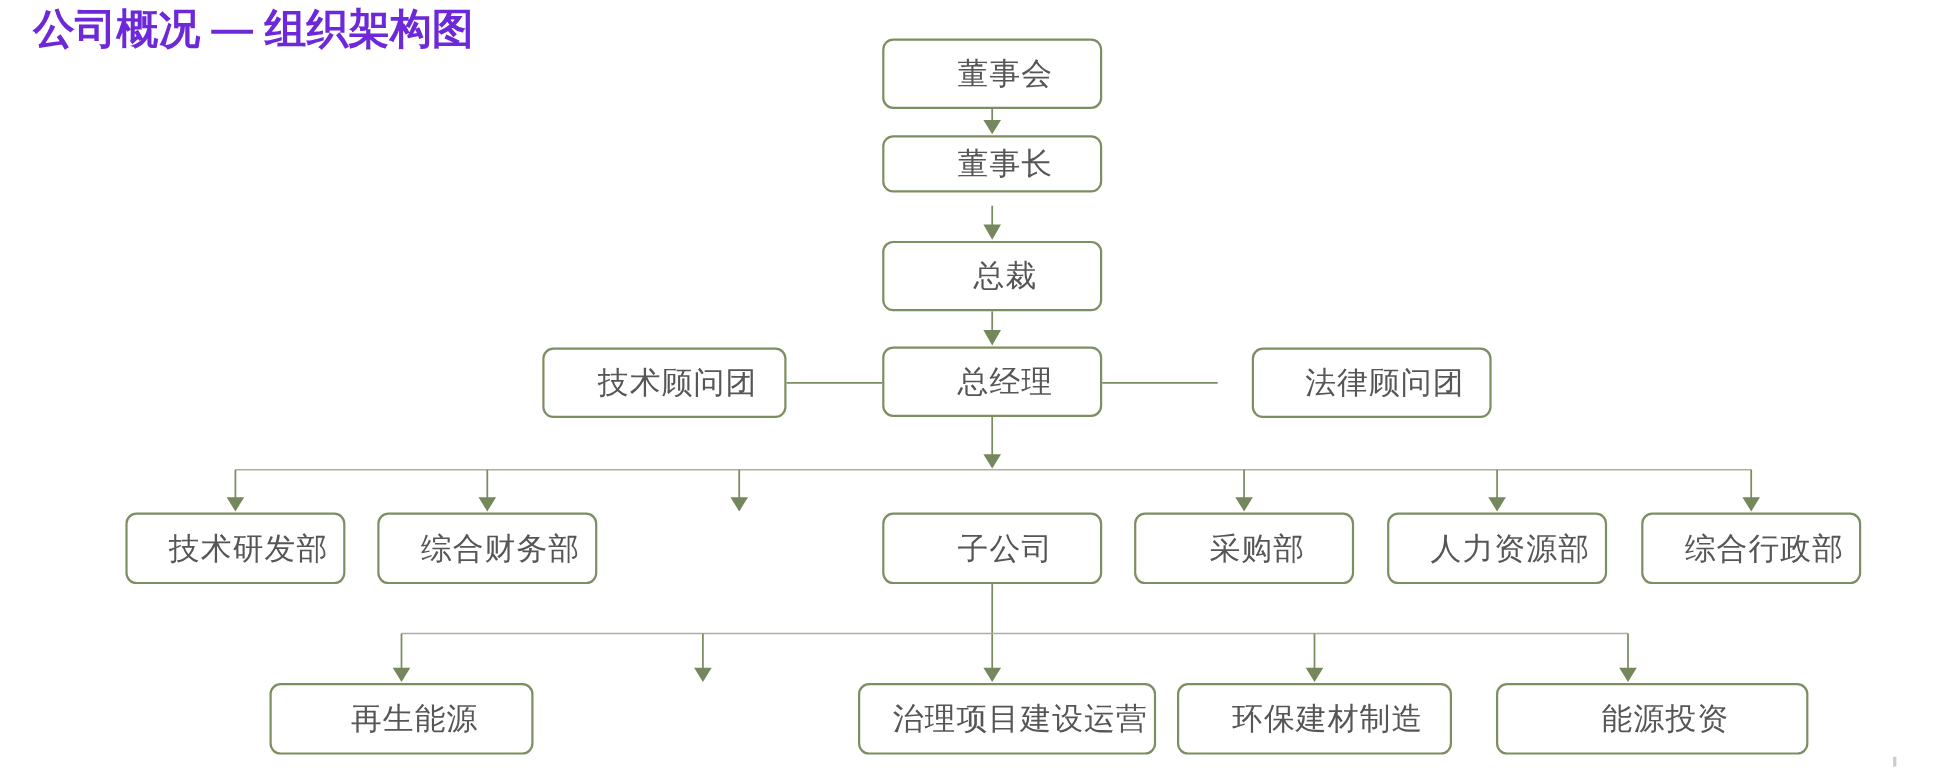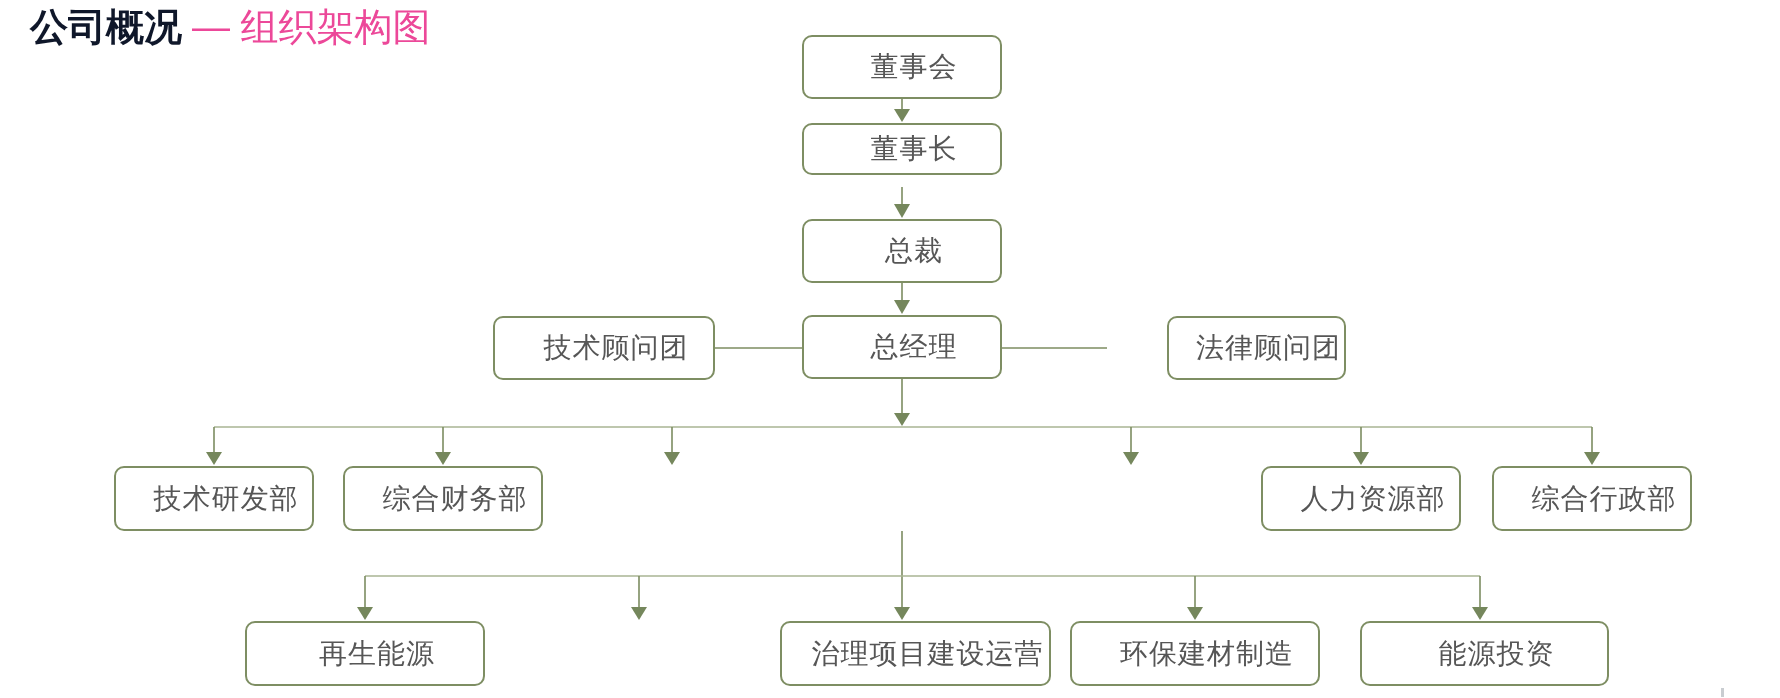"公司概况" .title-bold { color: #0f172a -> #6d28d9 }
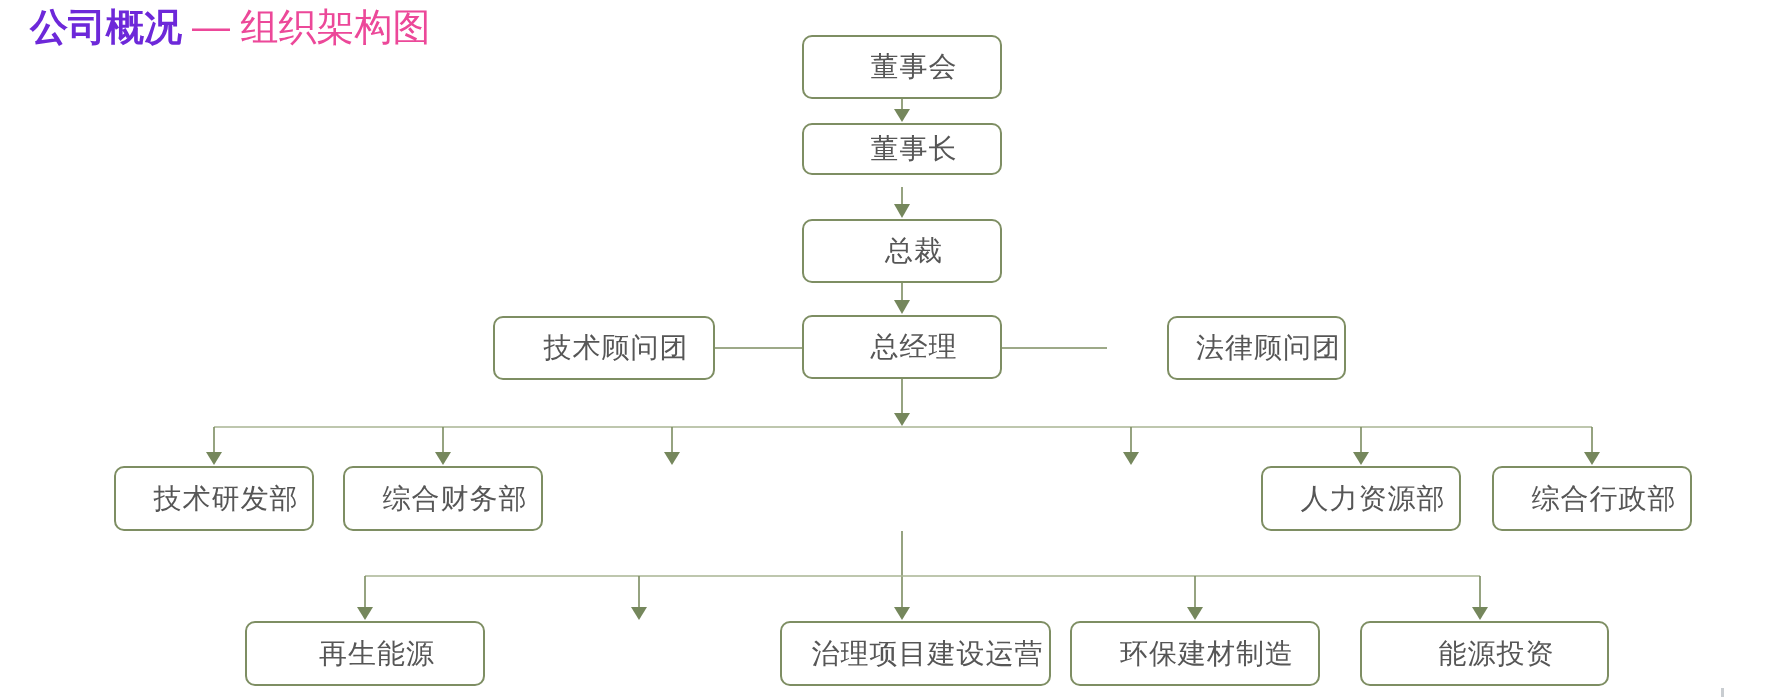"— 组织架构图" .title-rest { color: #ec4899 -> #6d28d9; font-weight: 400 -> 700 }
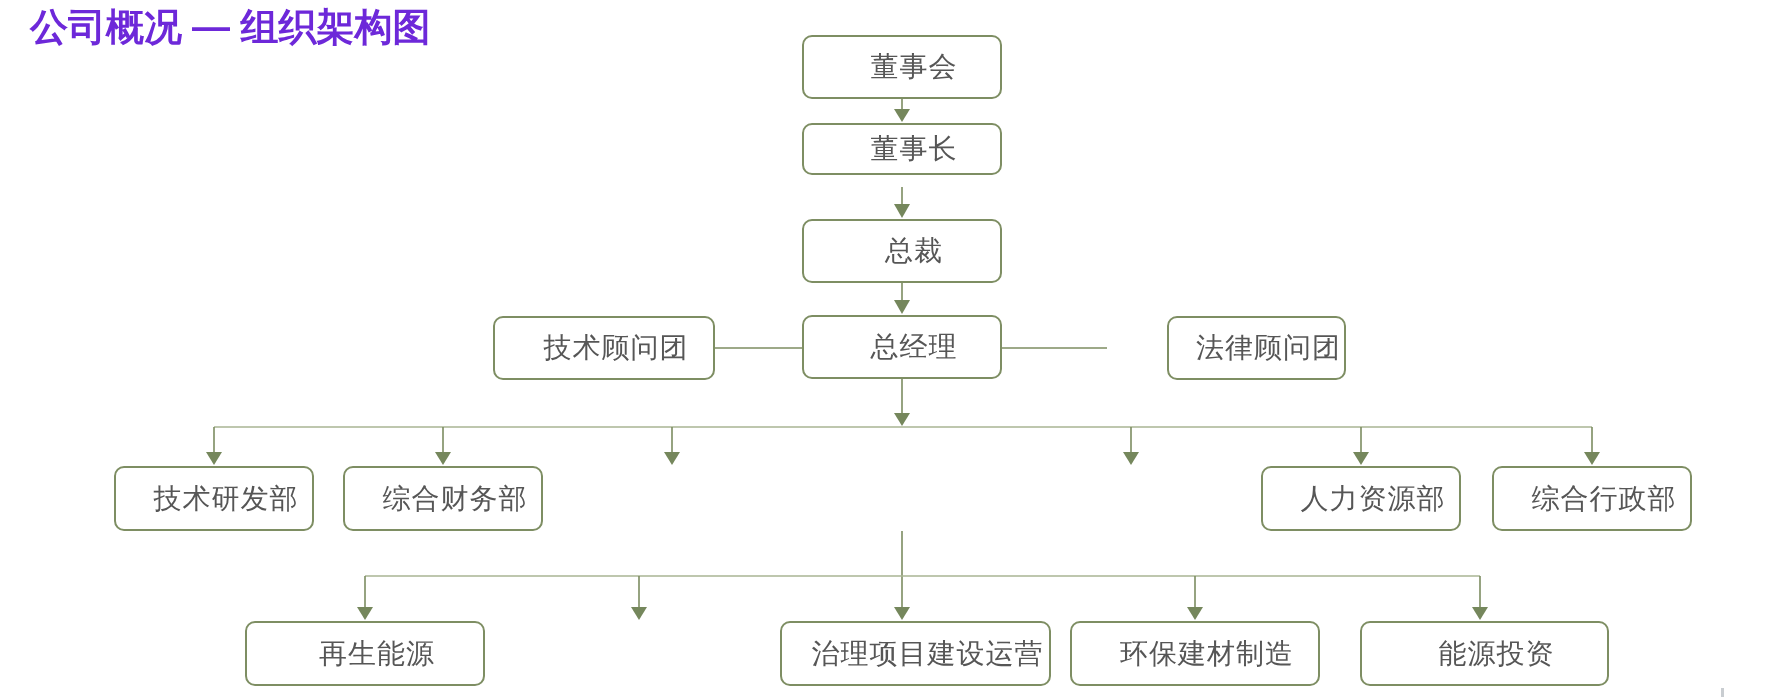"法律顾问团" div.node { left: 1167px -> 1138px; width: 179px -> 218px }
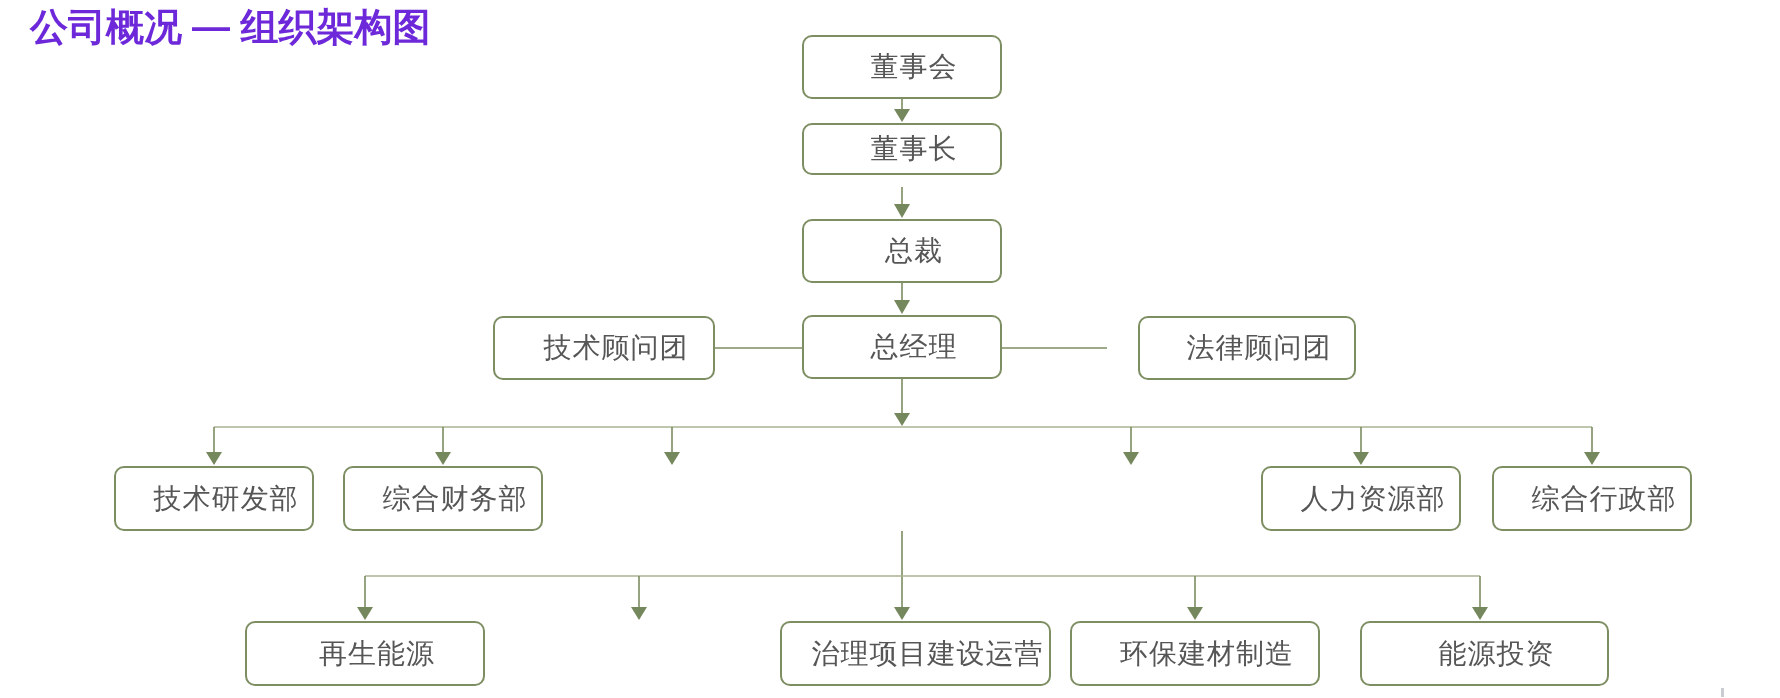"子公司" div.node { html: none -> <div> <span>子公司</span> </div> }
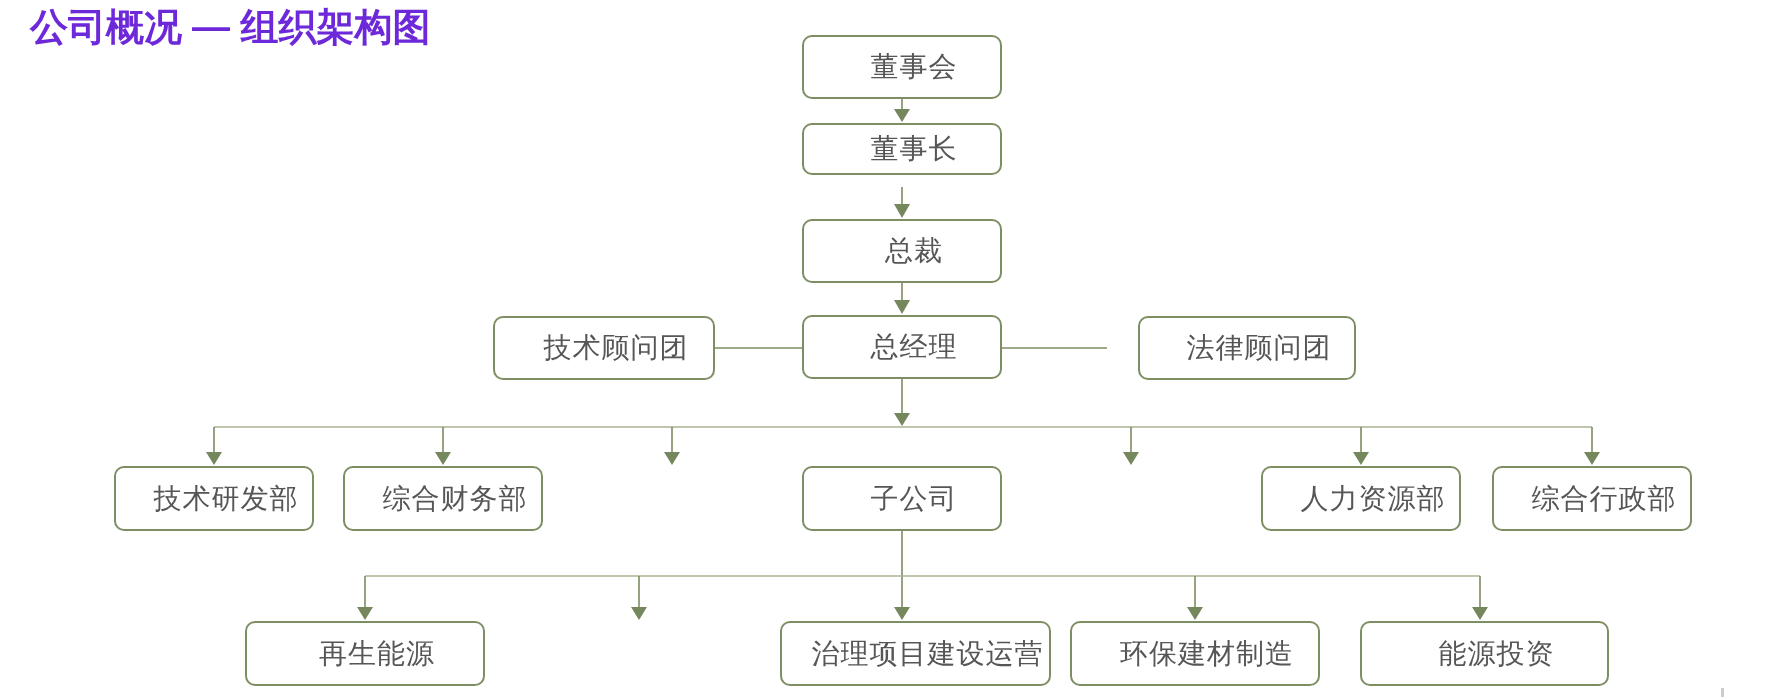"采购部" div.node { html: none -> <div> <span>采购部</span> </div> }
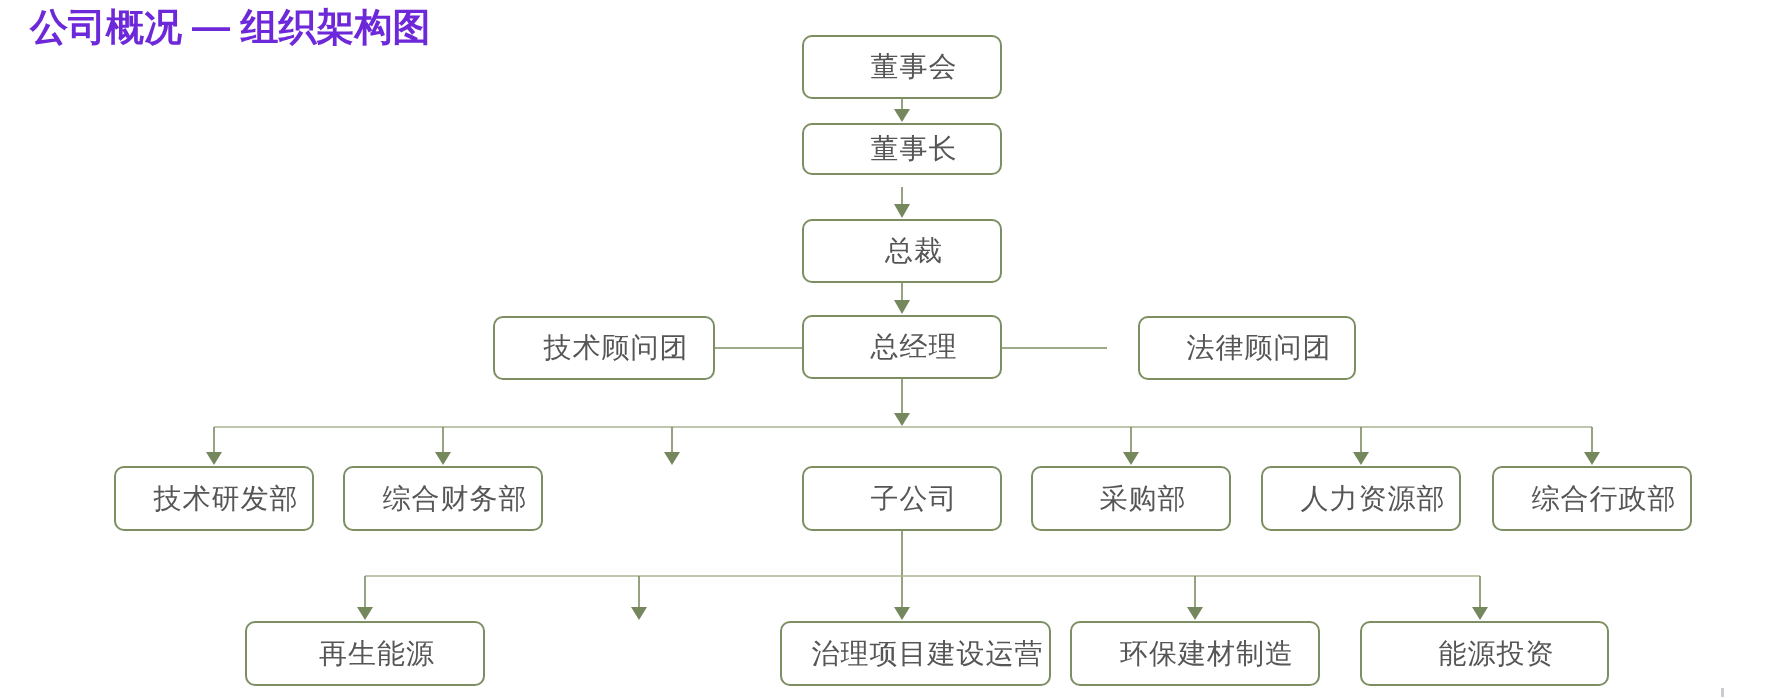"能源投资" div.node { width: 249px -> 284px }
